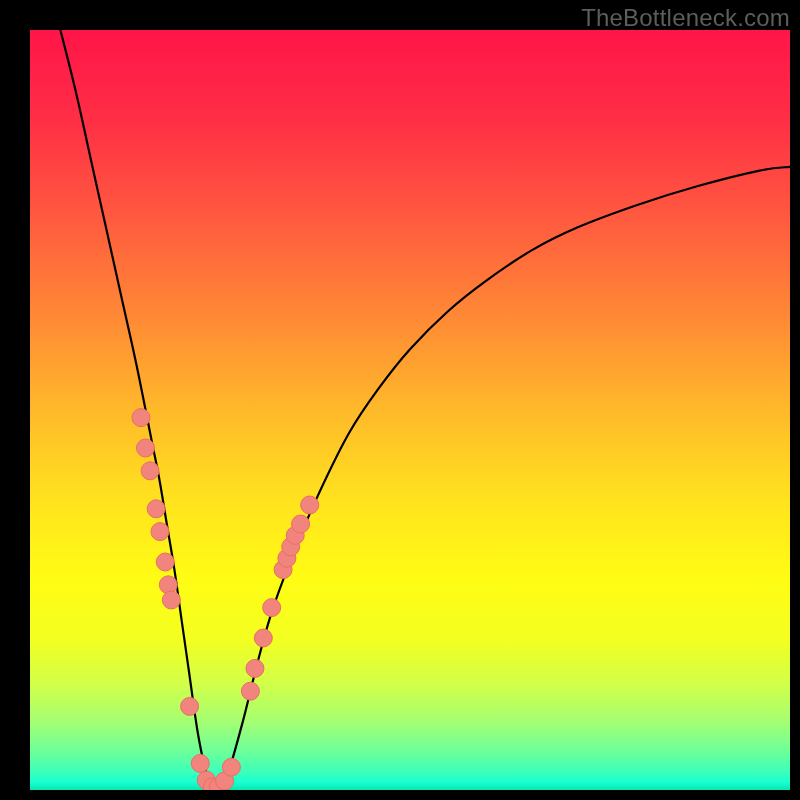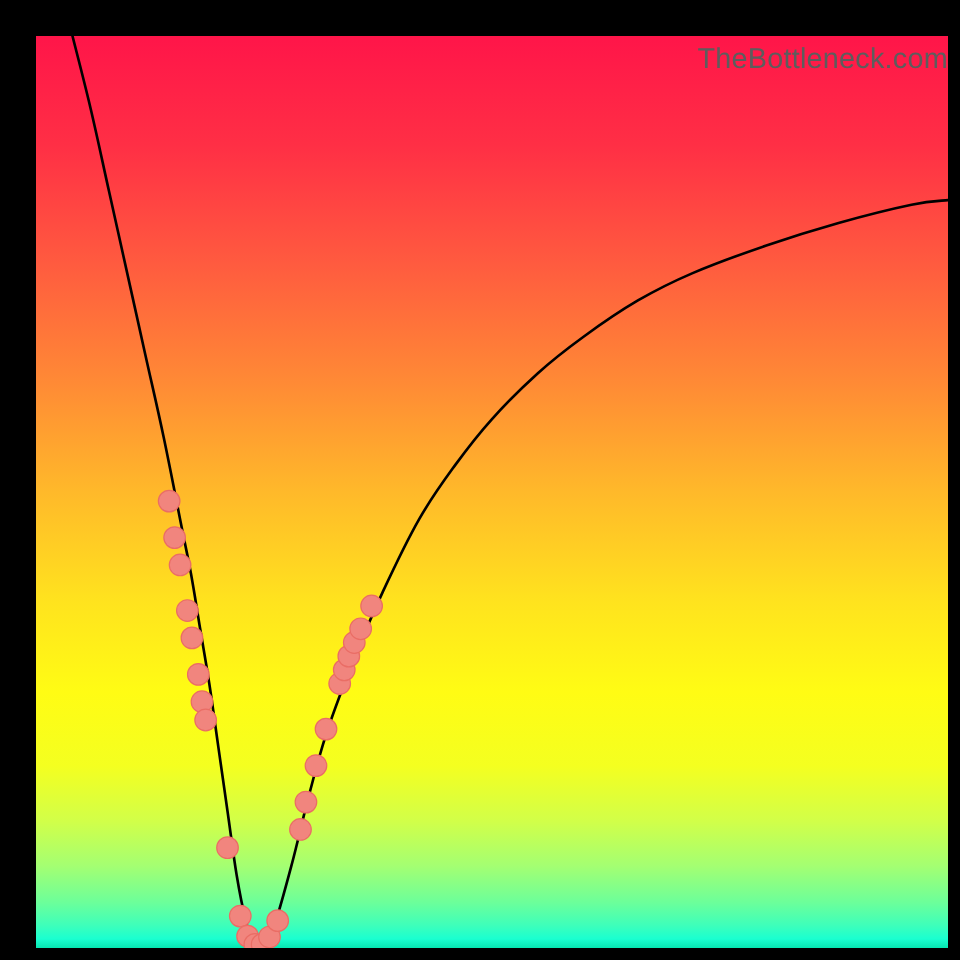"TheBottleneck.com" div.watermark { margin-top: 32px -> none }
